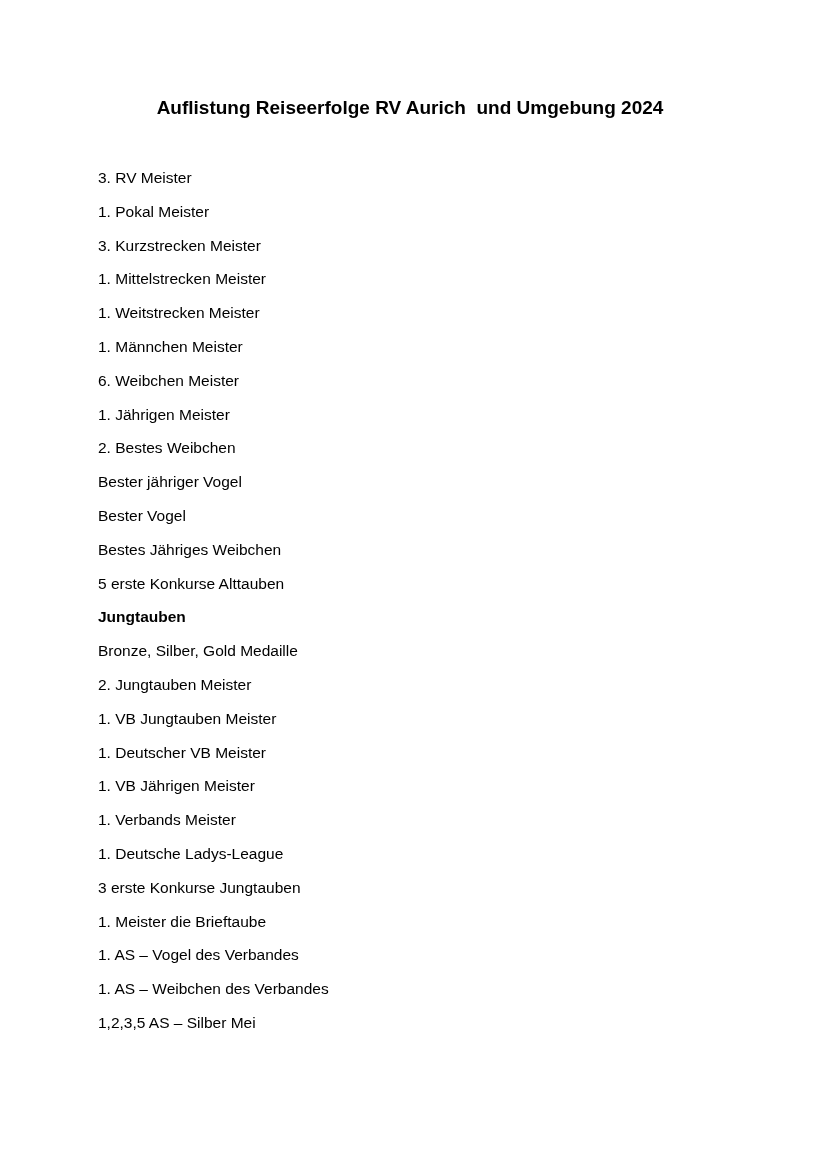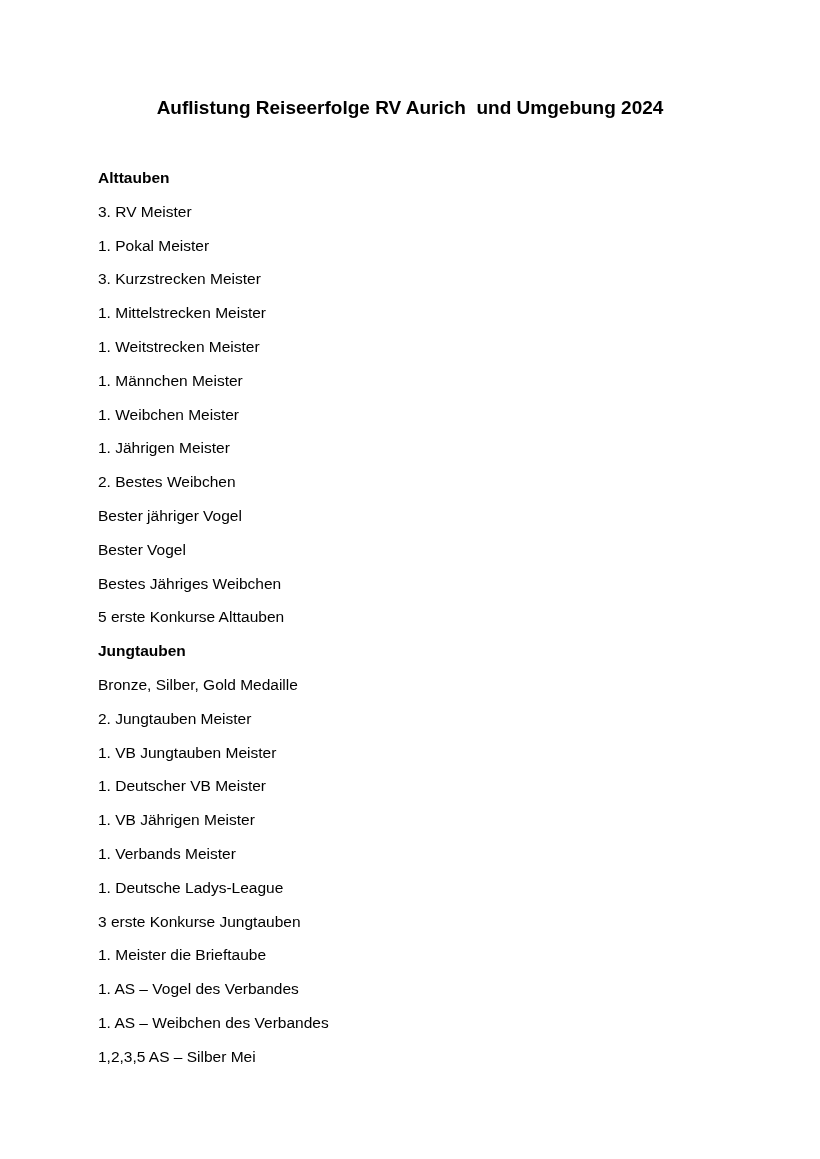"Alttauben" p.line { html: <p>Alttauben</p> -> none }
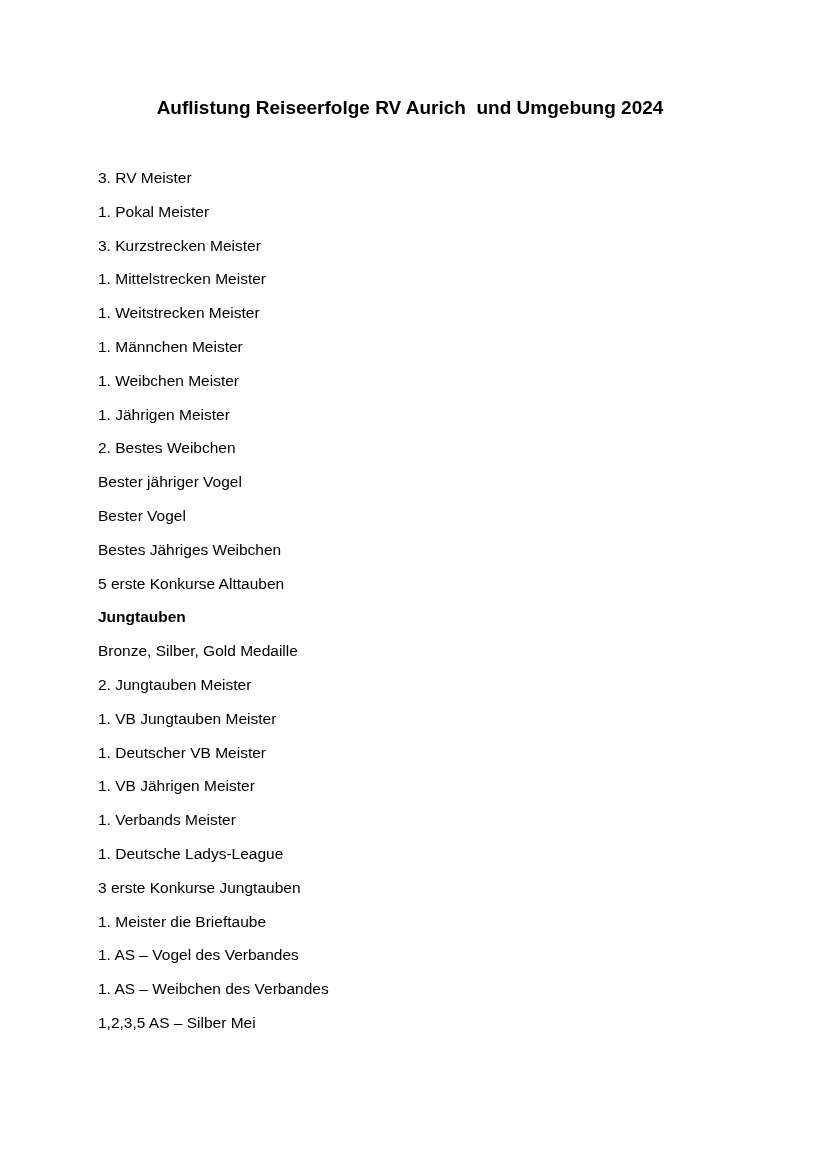"1. Weibchen Meister" p.line { text: 1 -> 6 }
